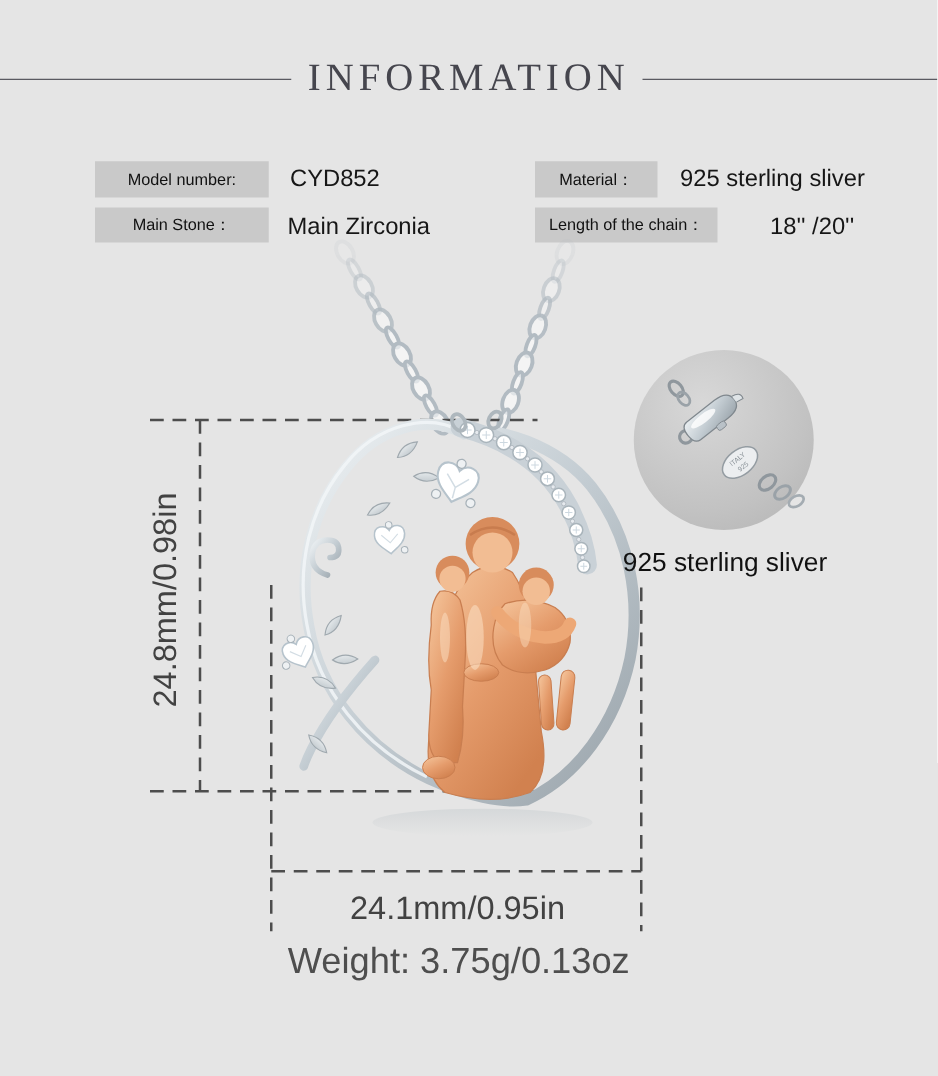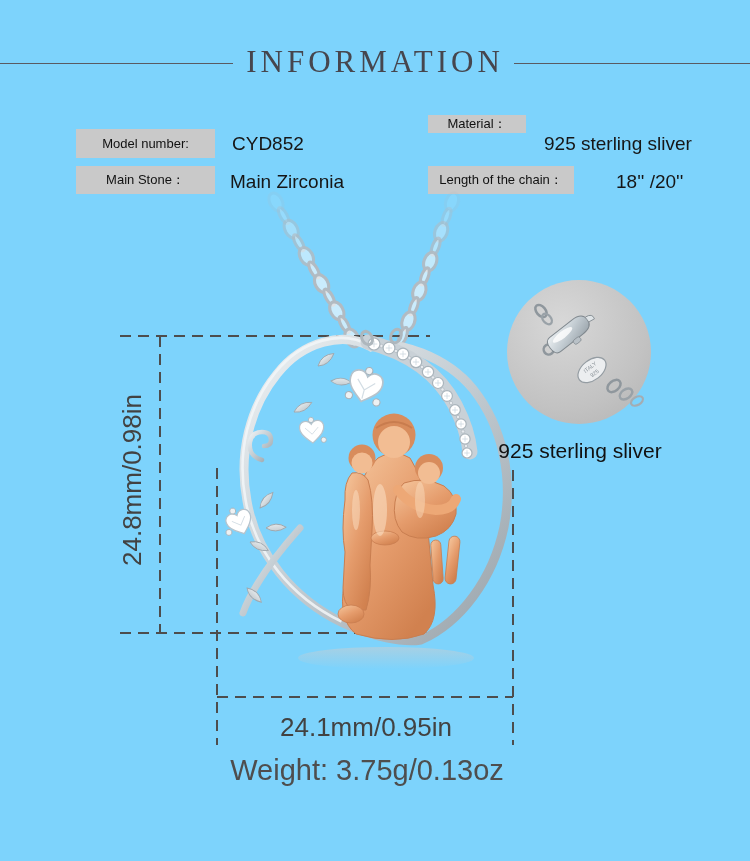"INFORMATION" .page { background: #7dd3fc -> #e5e5e5 }
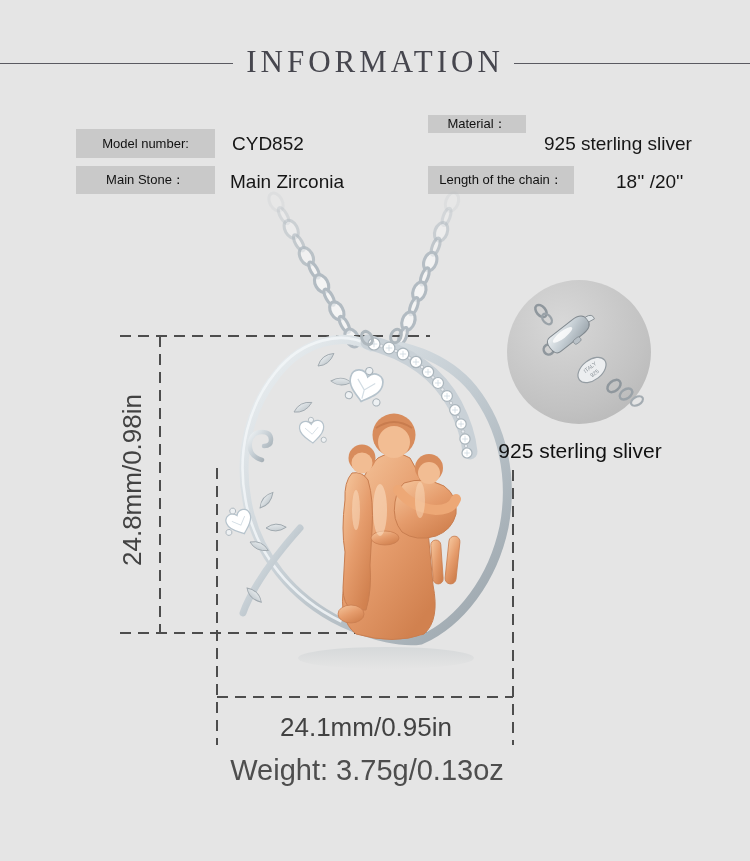"Material：" .lbl-material { height: 18px -> 29px; top: 115px -> 129px }
